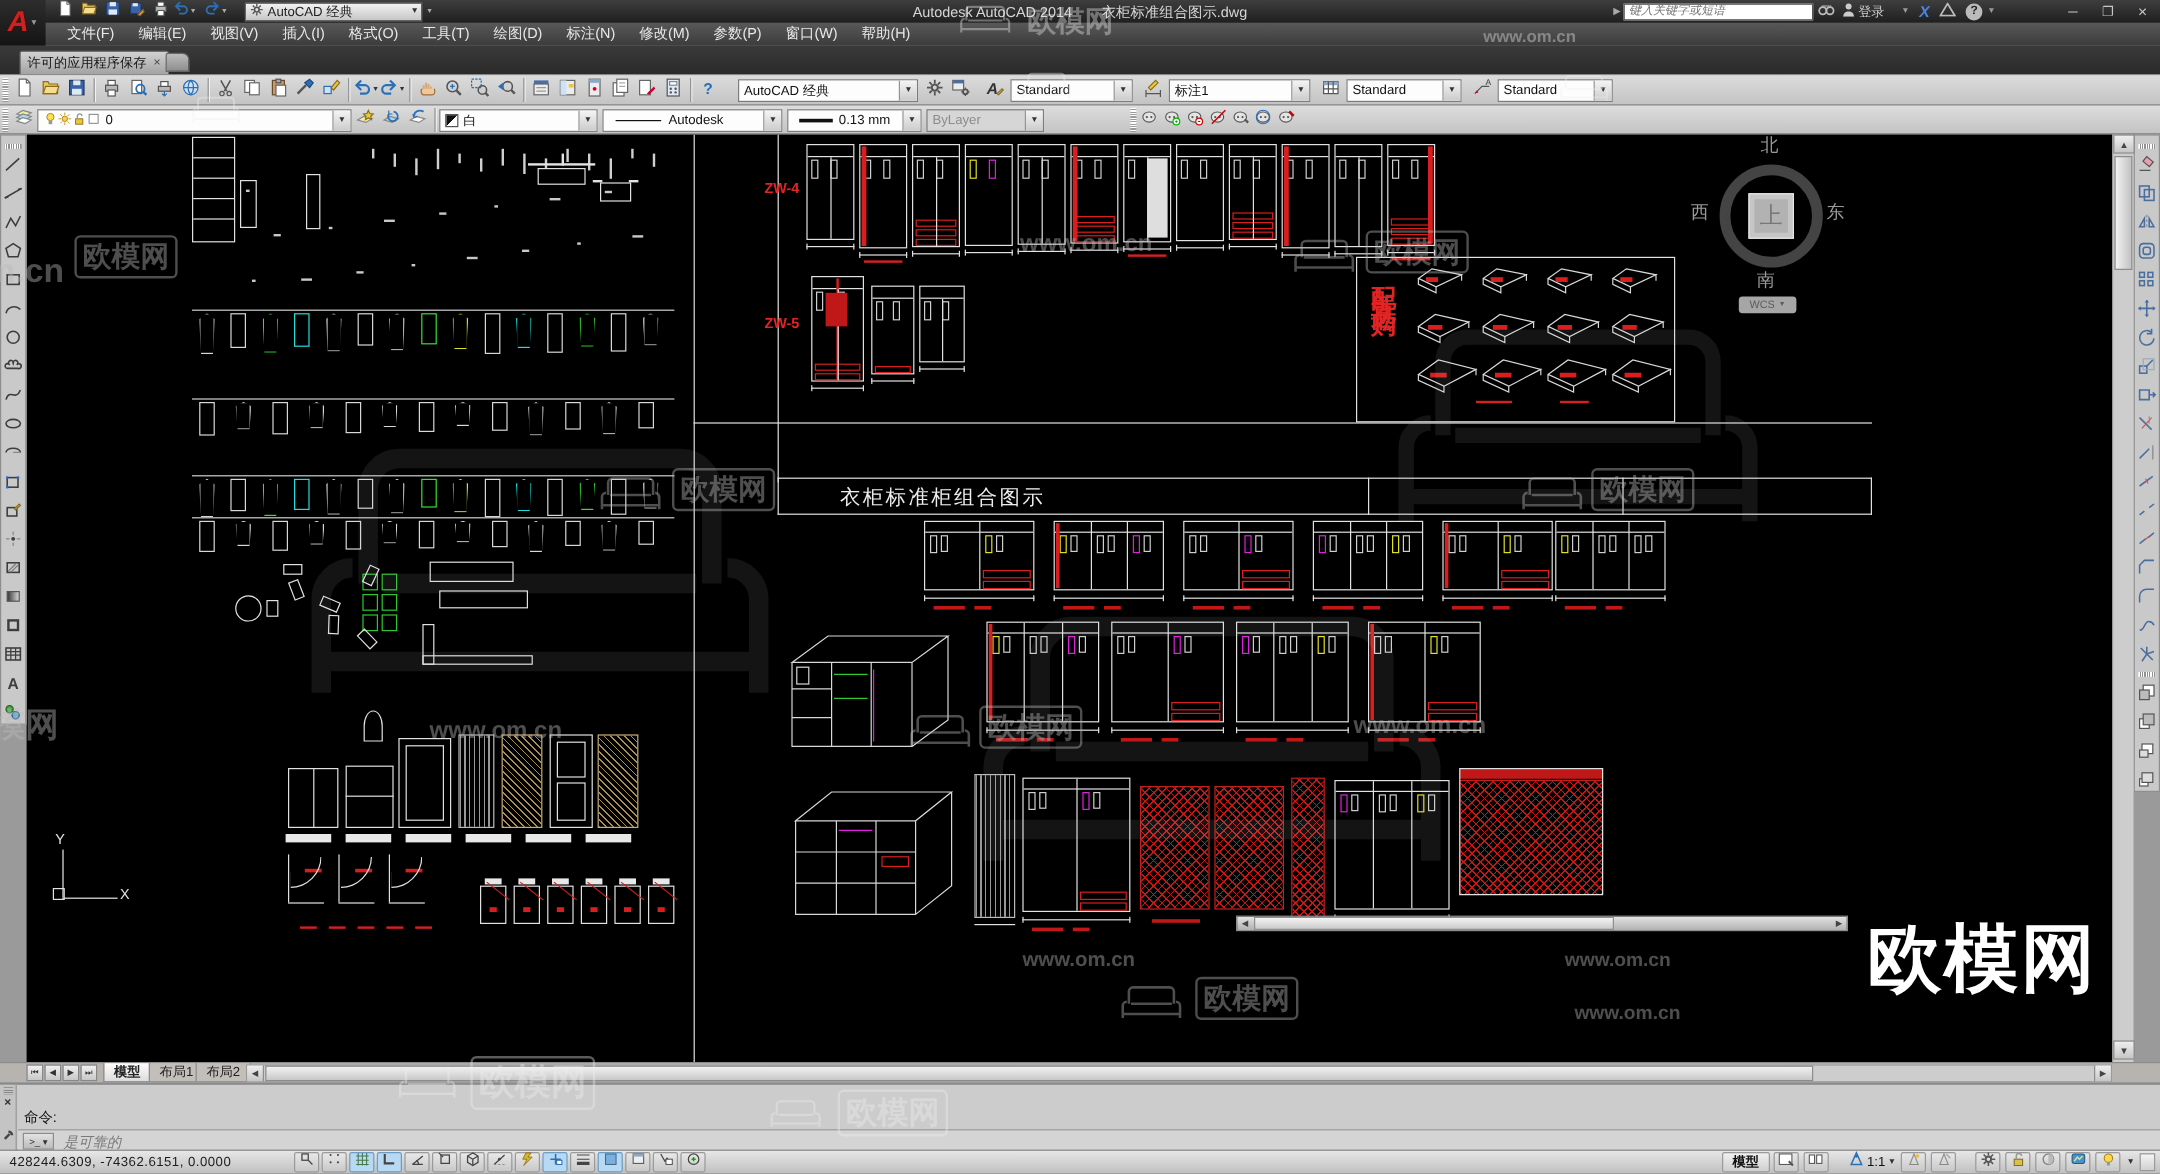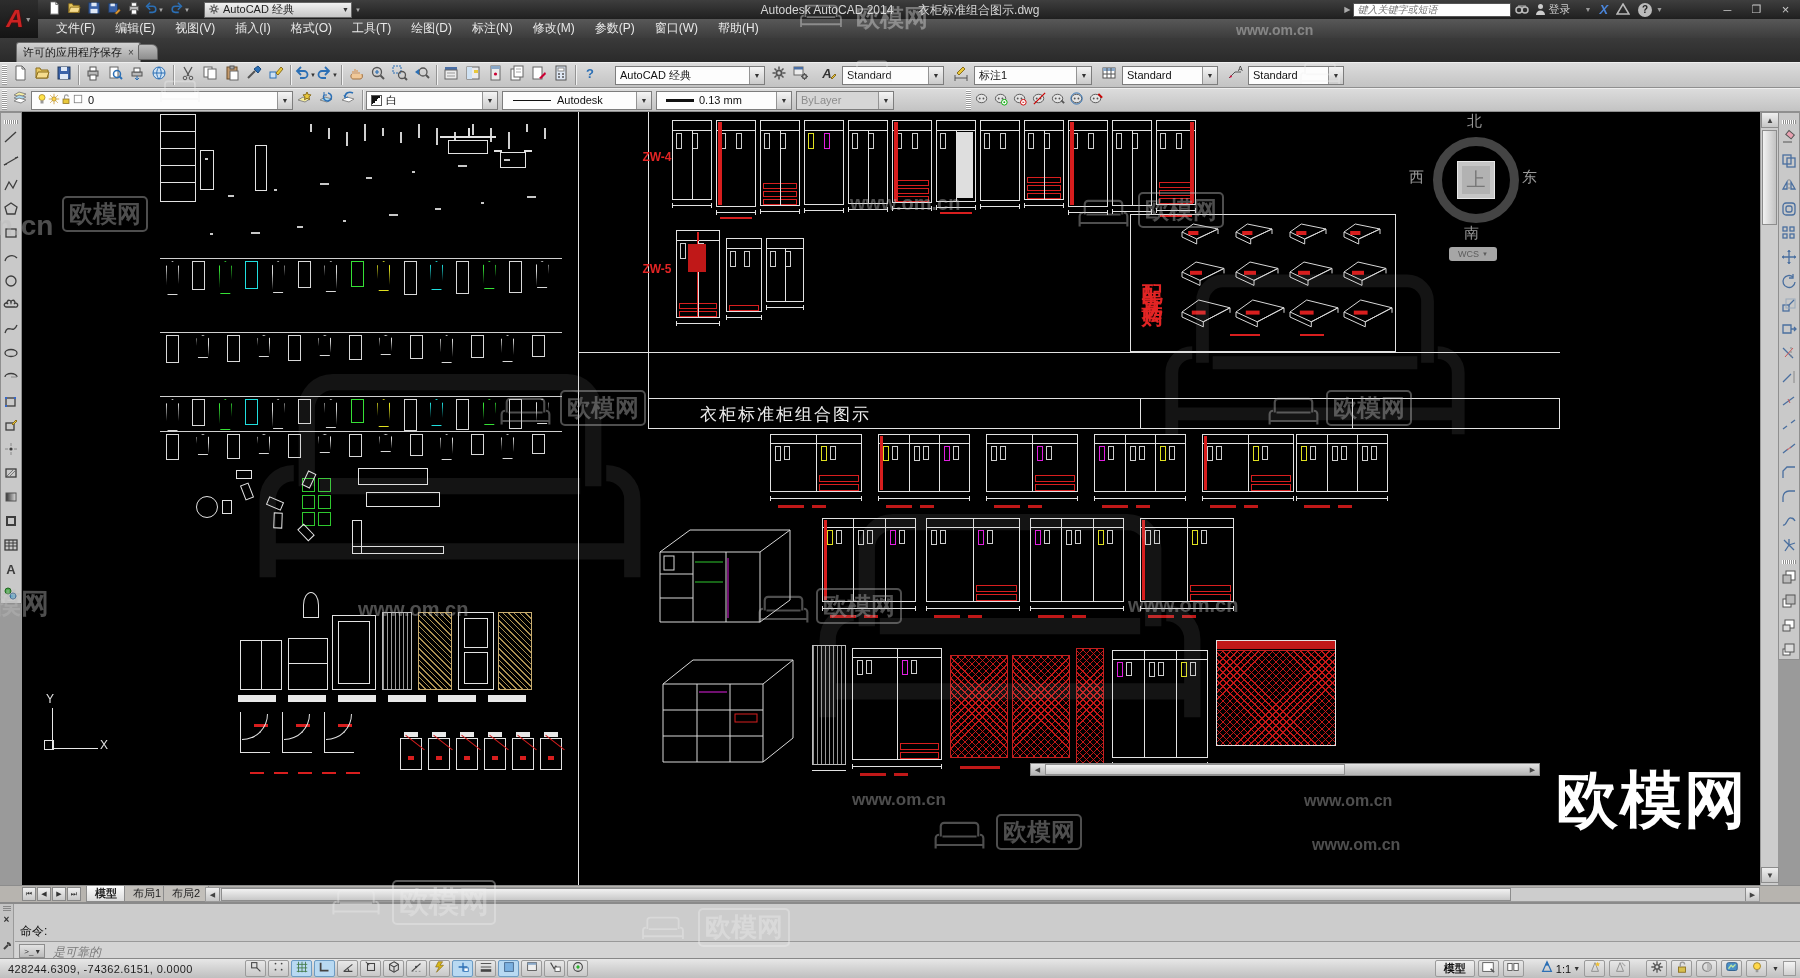"0.13 mm" div.combo { width: 136px -> 112px }
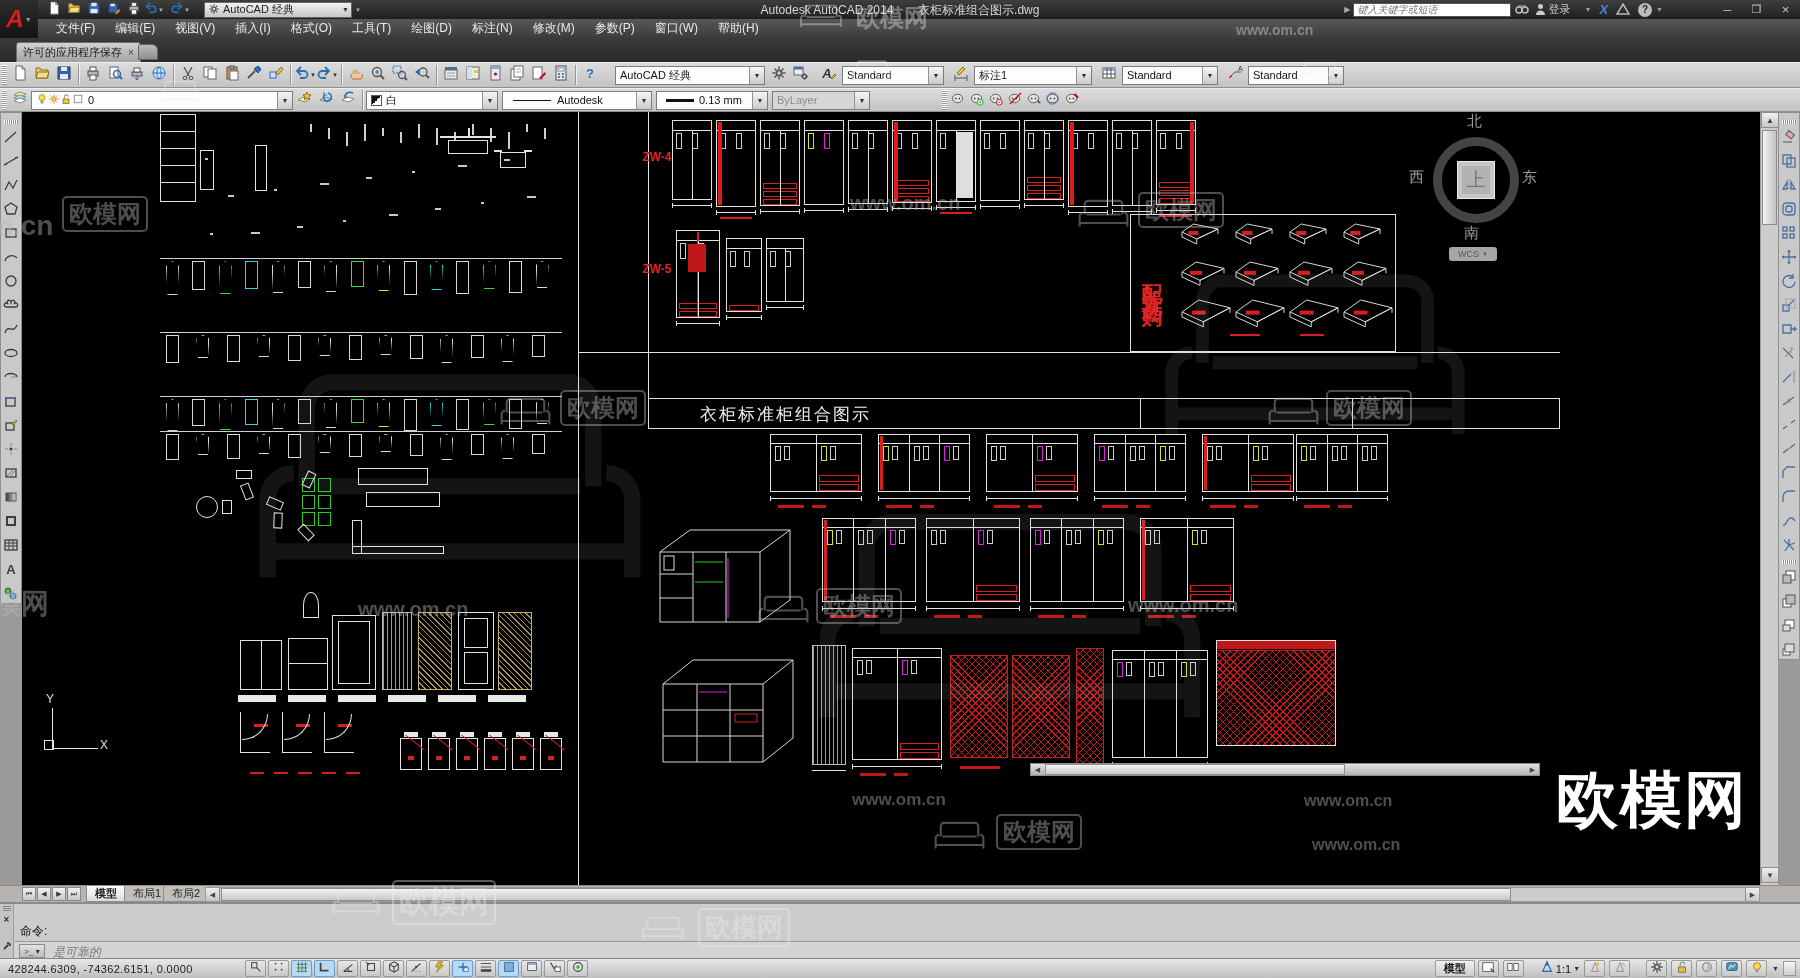"ZW-4" .redtxt { text-align: center -> none }
